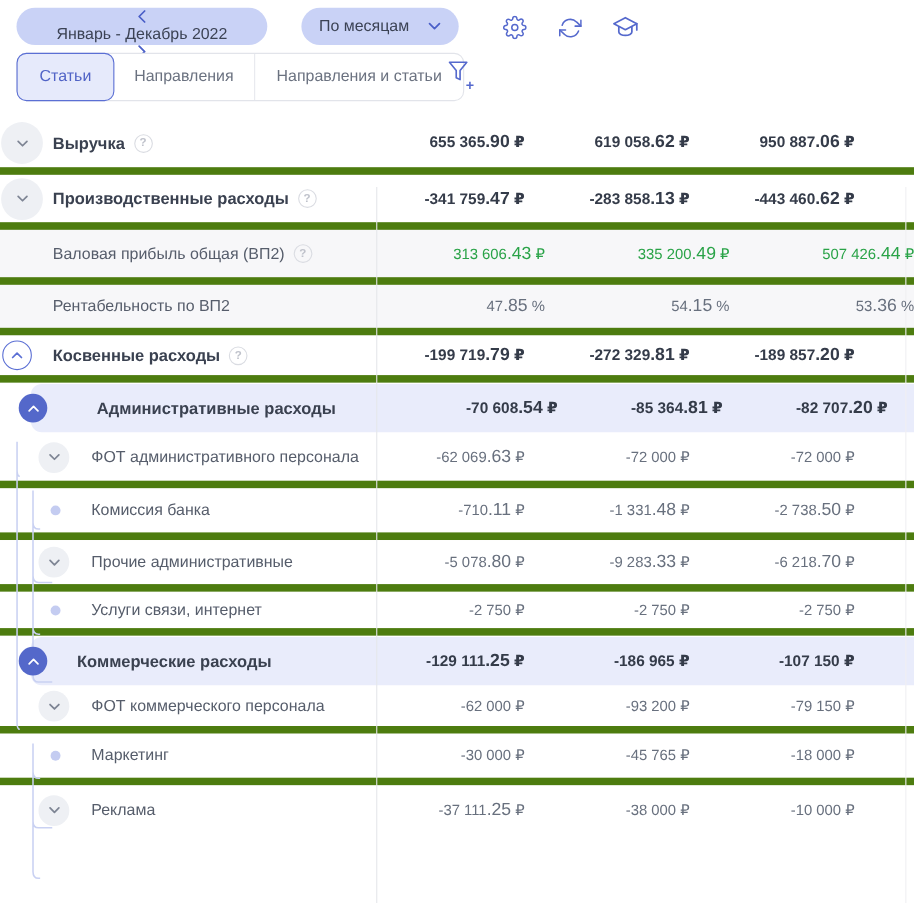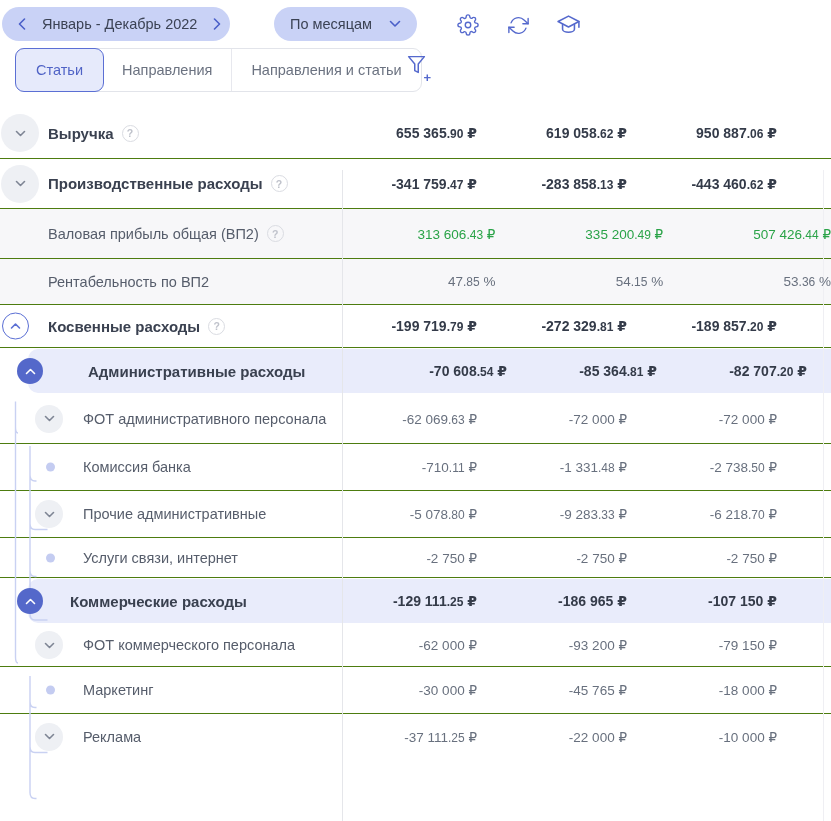"Январь - Декабрь 2022" .pill-period { flex-direction: none -> column; left: 2px -> 15px }
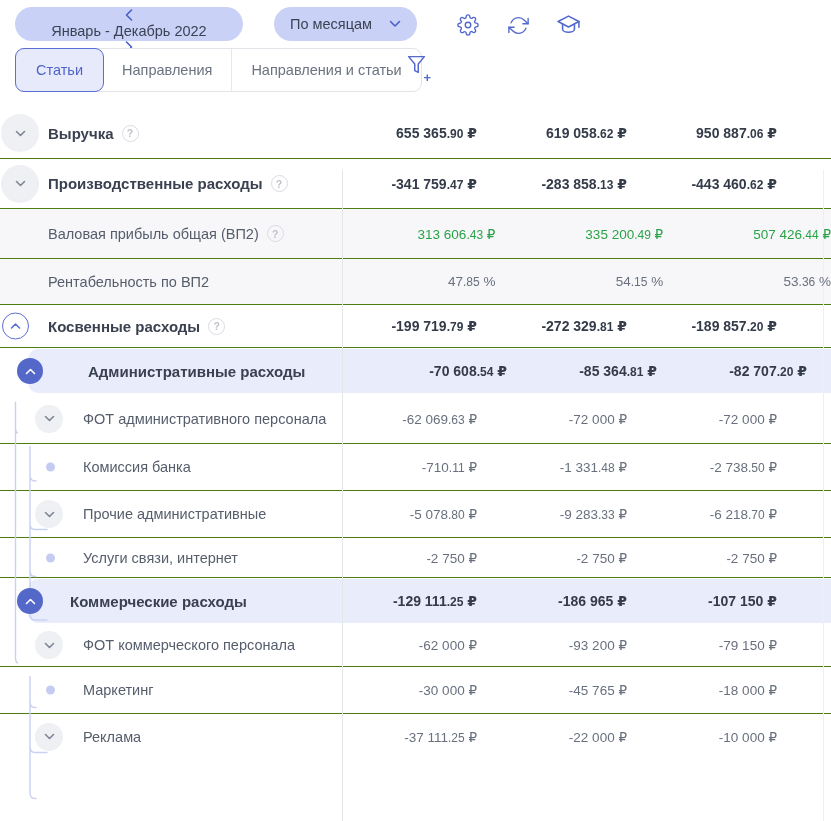"Выручка" .row { border-bottom: 1px solid #4d7c0f -> 7px solid #4d7c0f }
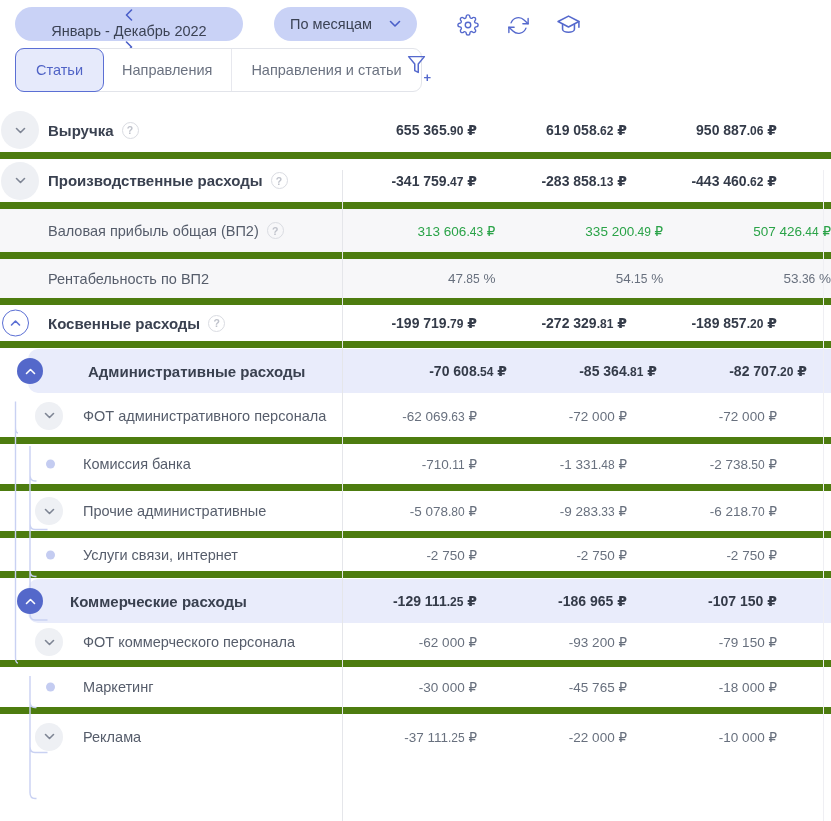".90" .val .dec { font-size: 12px -> 16px }
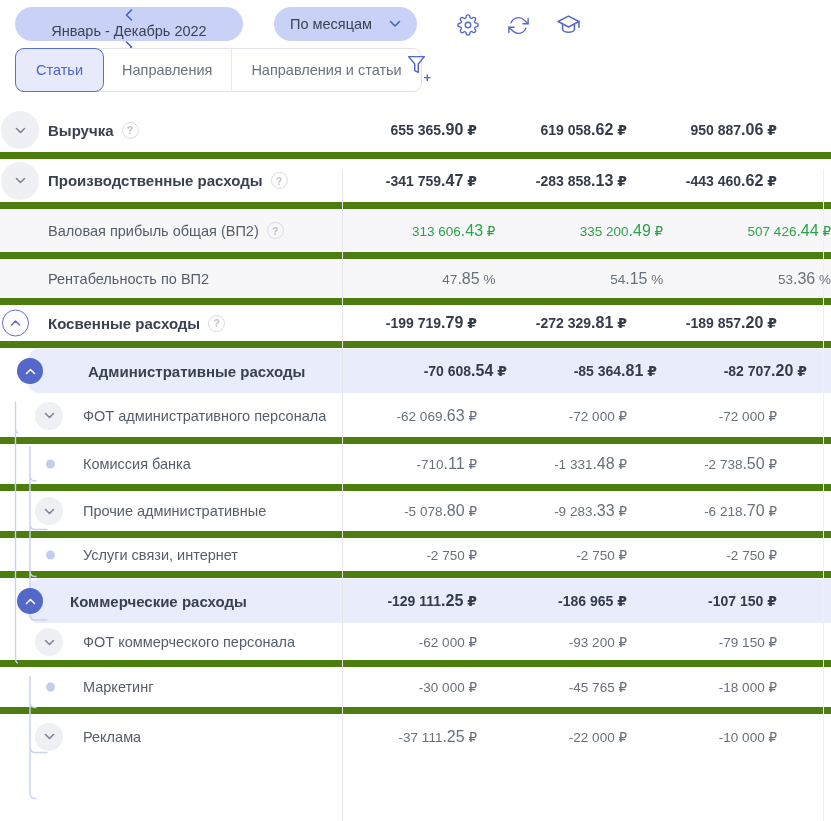"-22 000" span { text: -22 000 -> -38 000 }
